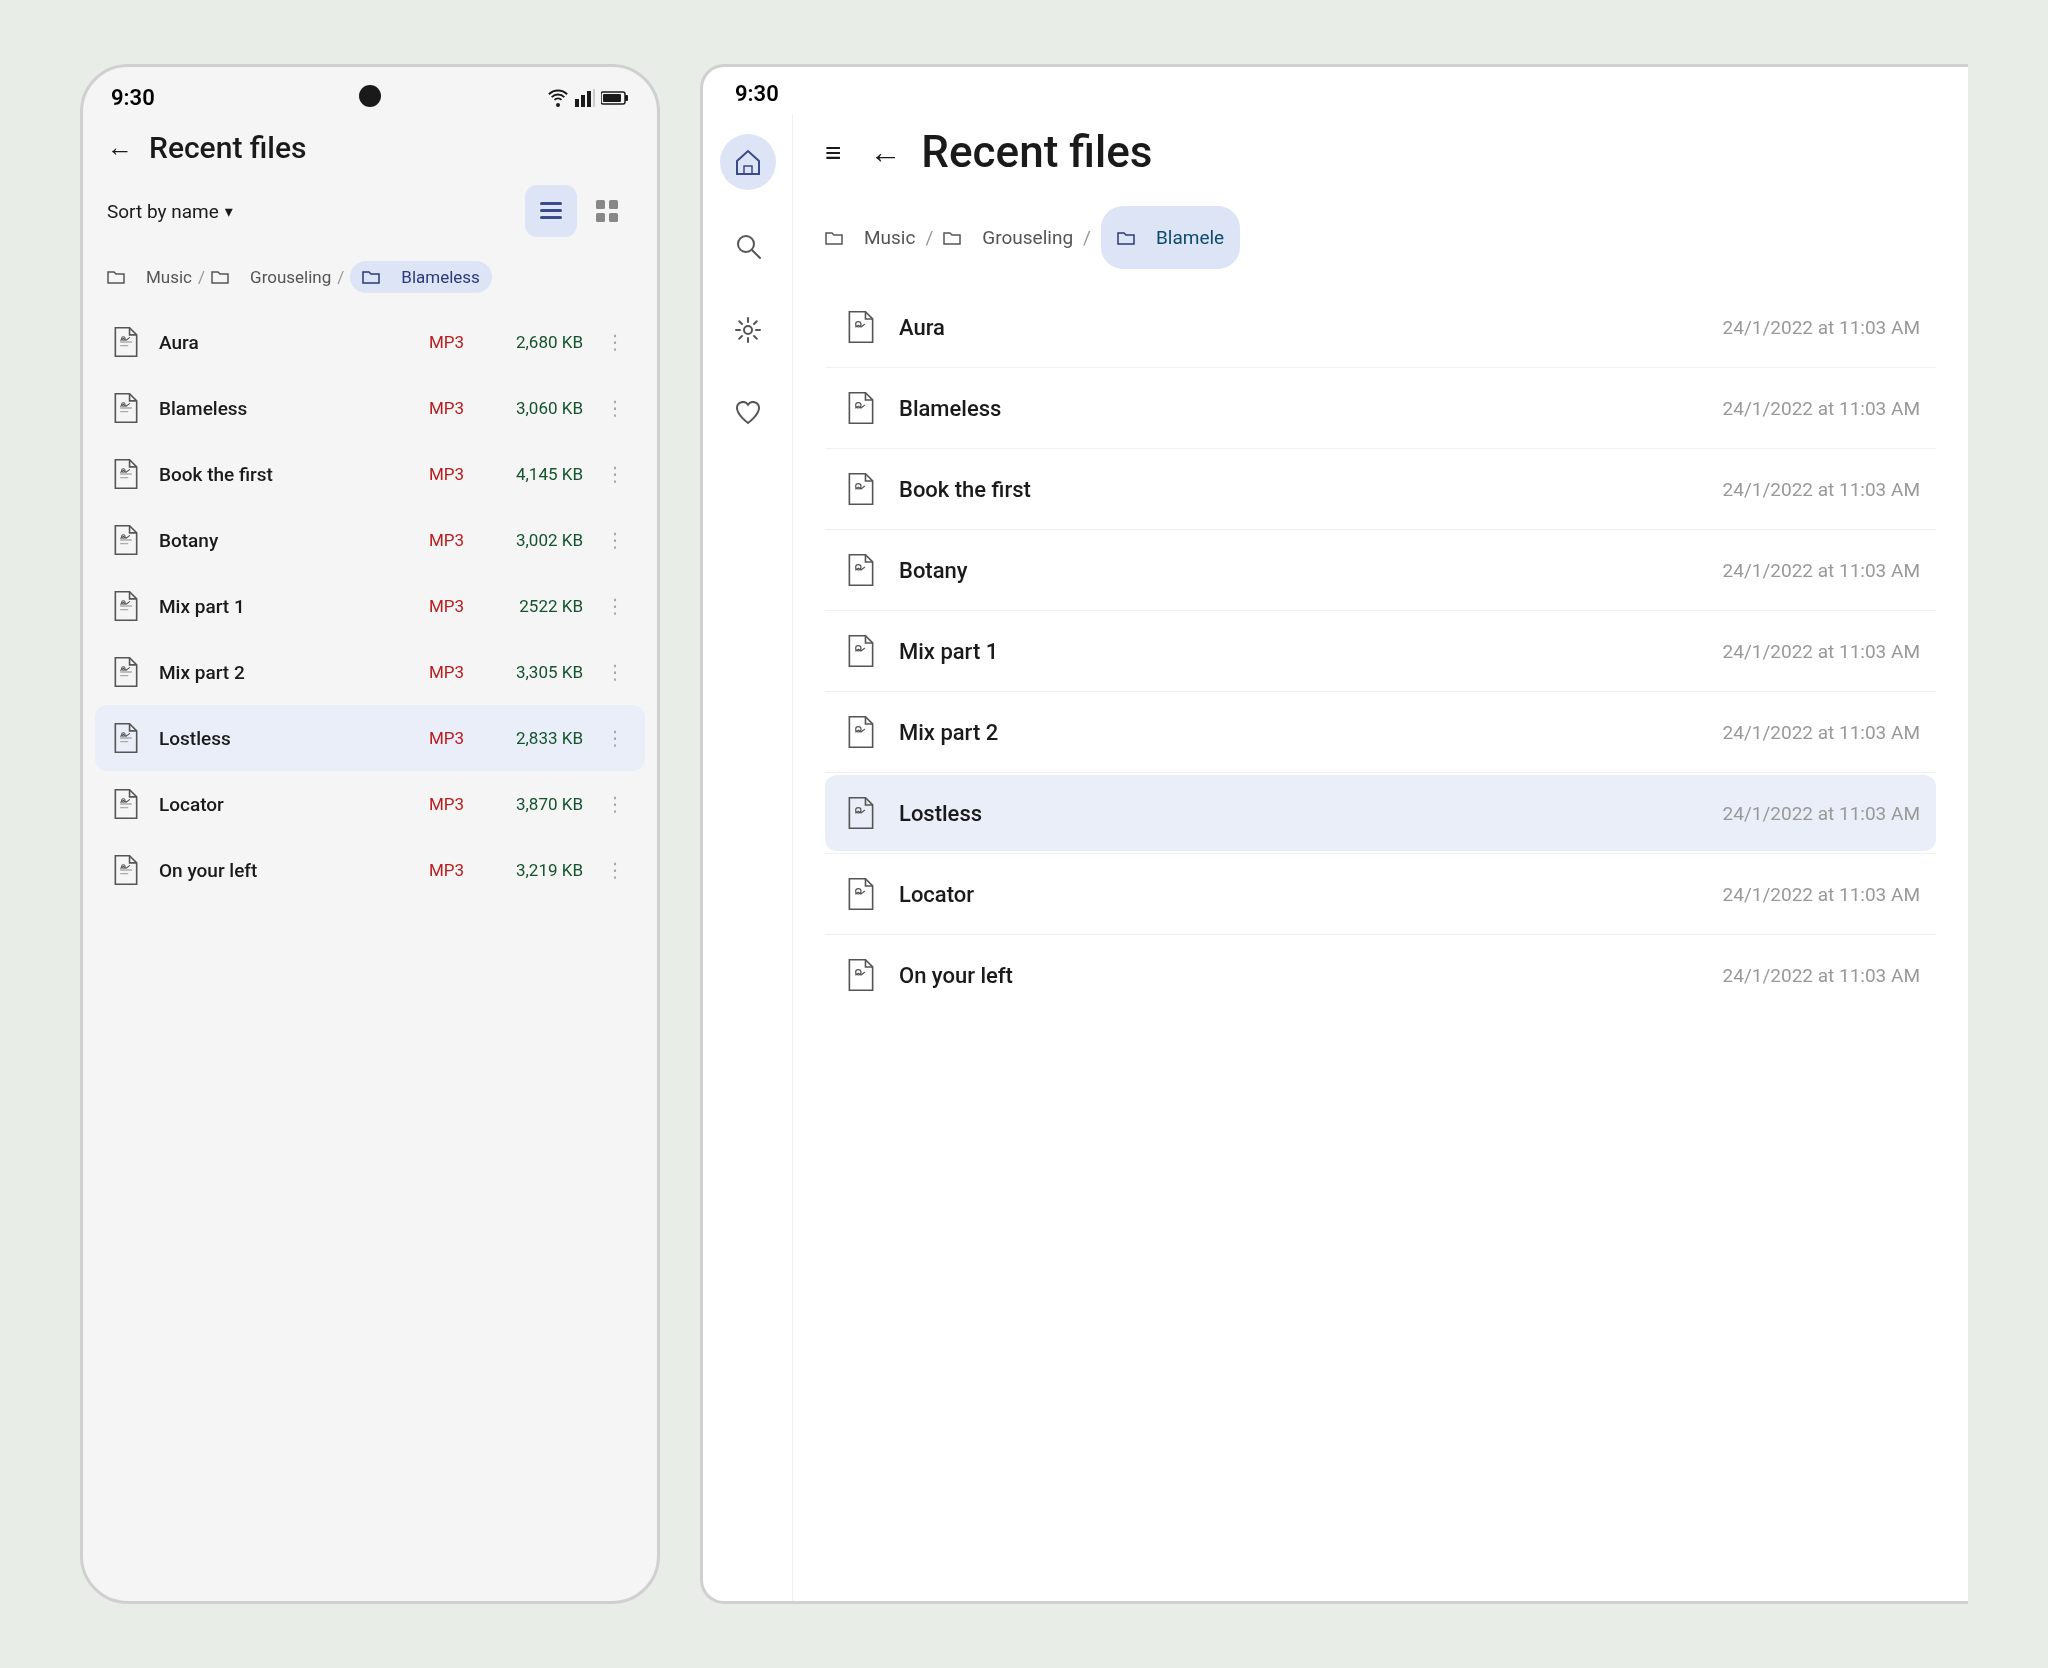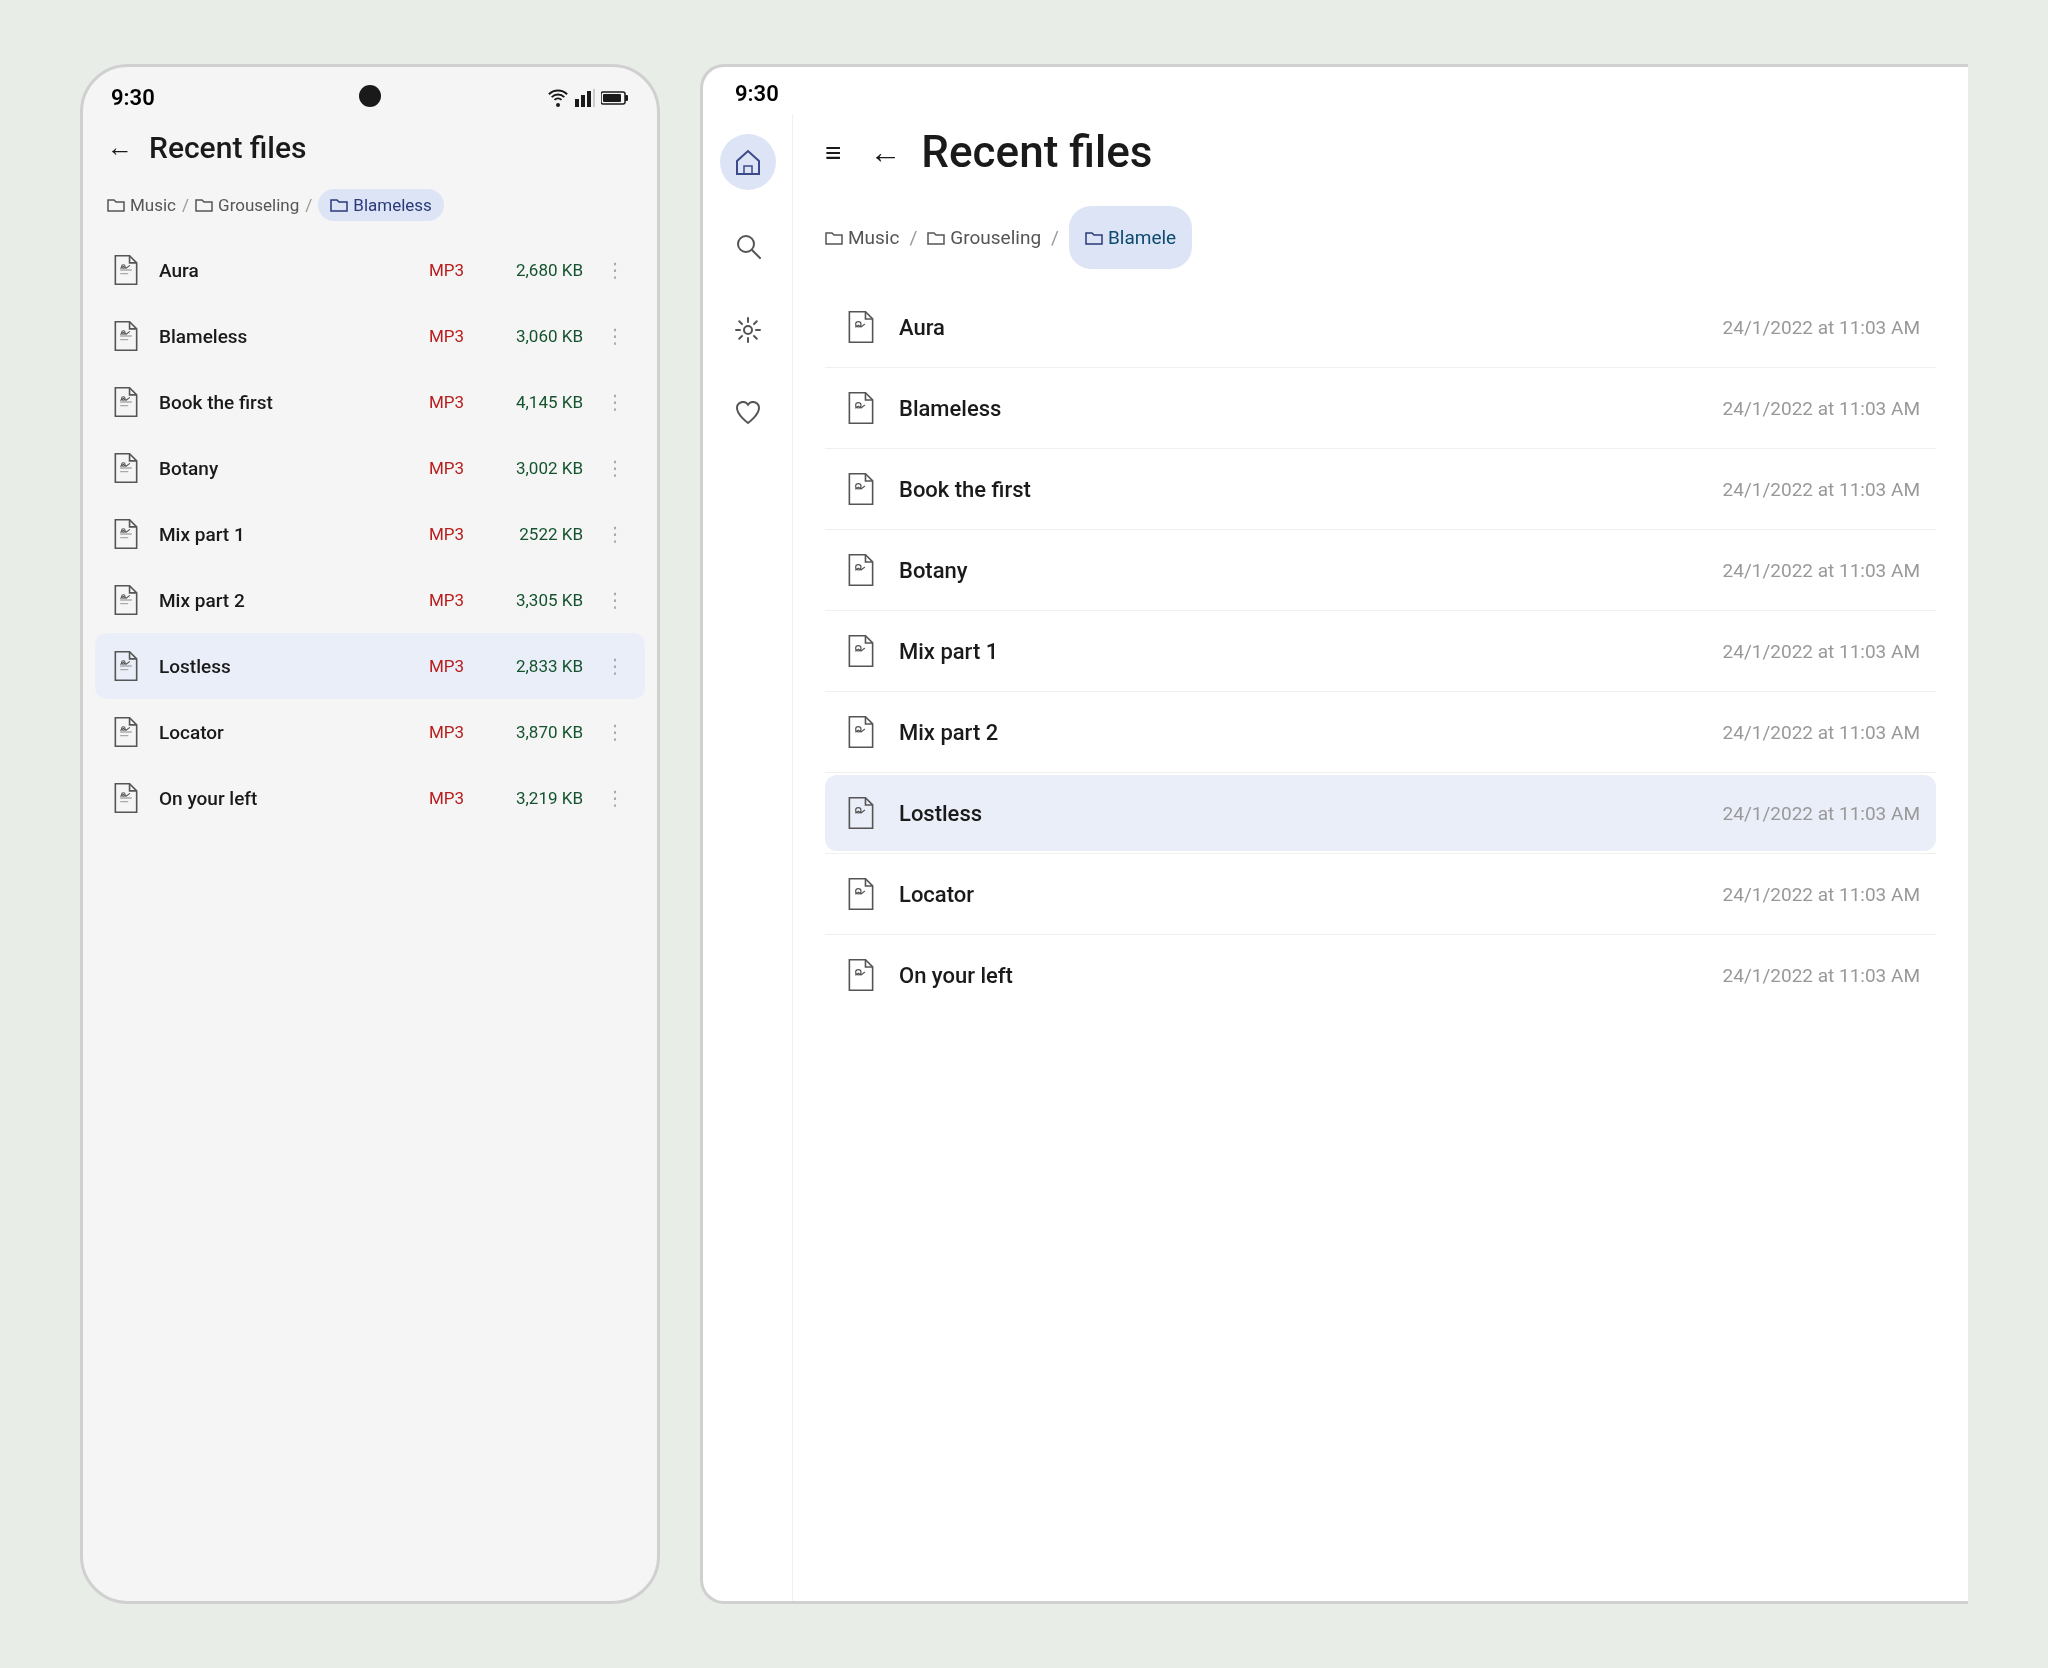"Sort by name" div.sort-toolbar { html: none -> <div> <div> <span>Sort by name</span> <span>▾</span> </div> <div> <button> <svg> <rect></rect> <rect></rect> <rect></rect> </svg> </button> <button> <svg> <rect></rect> <rect></rect> <rect></rect> <rect></rect> </svg> </button> </div> </div> }
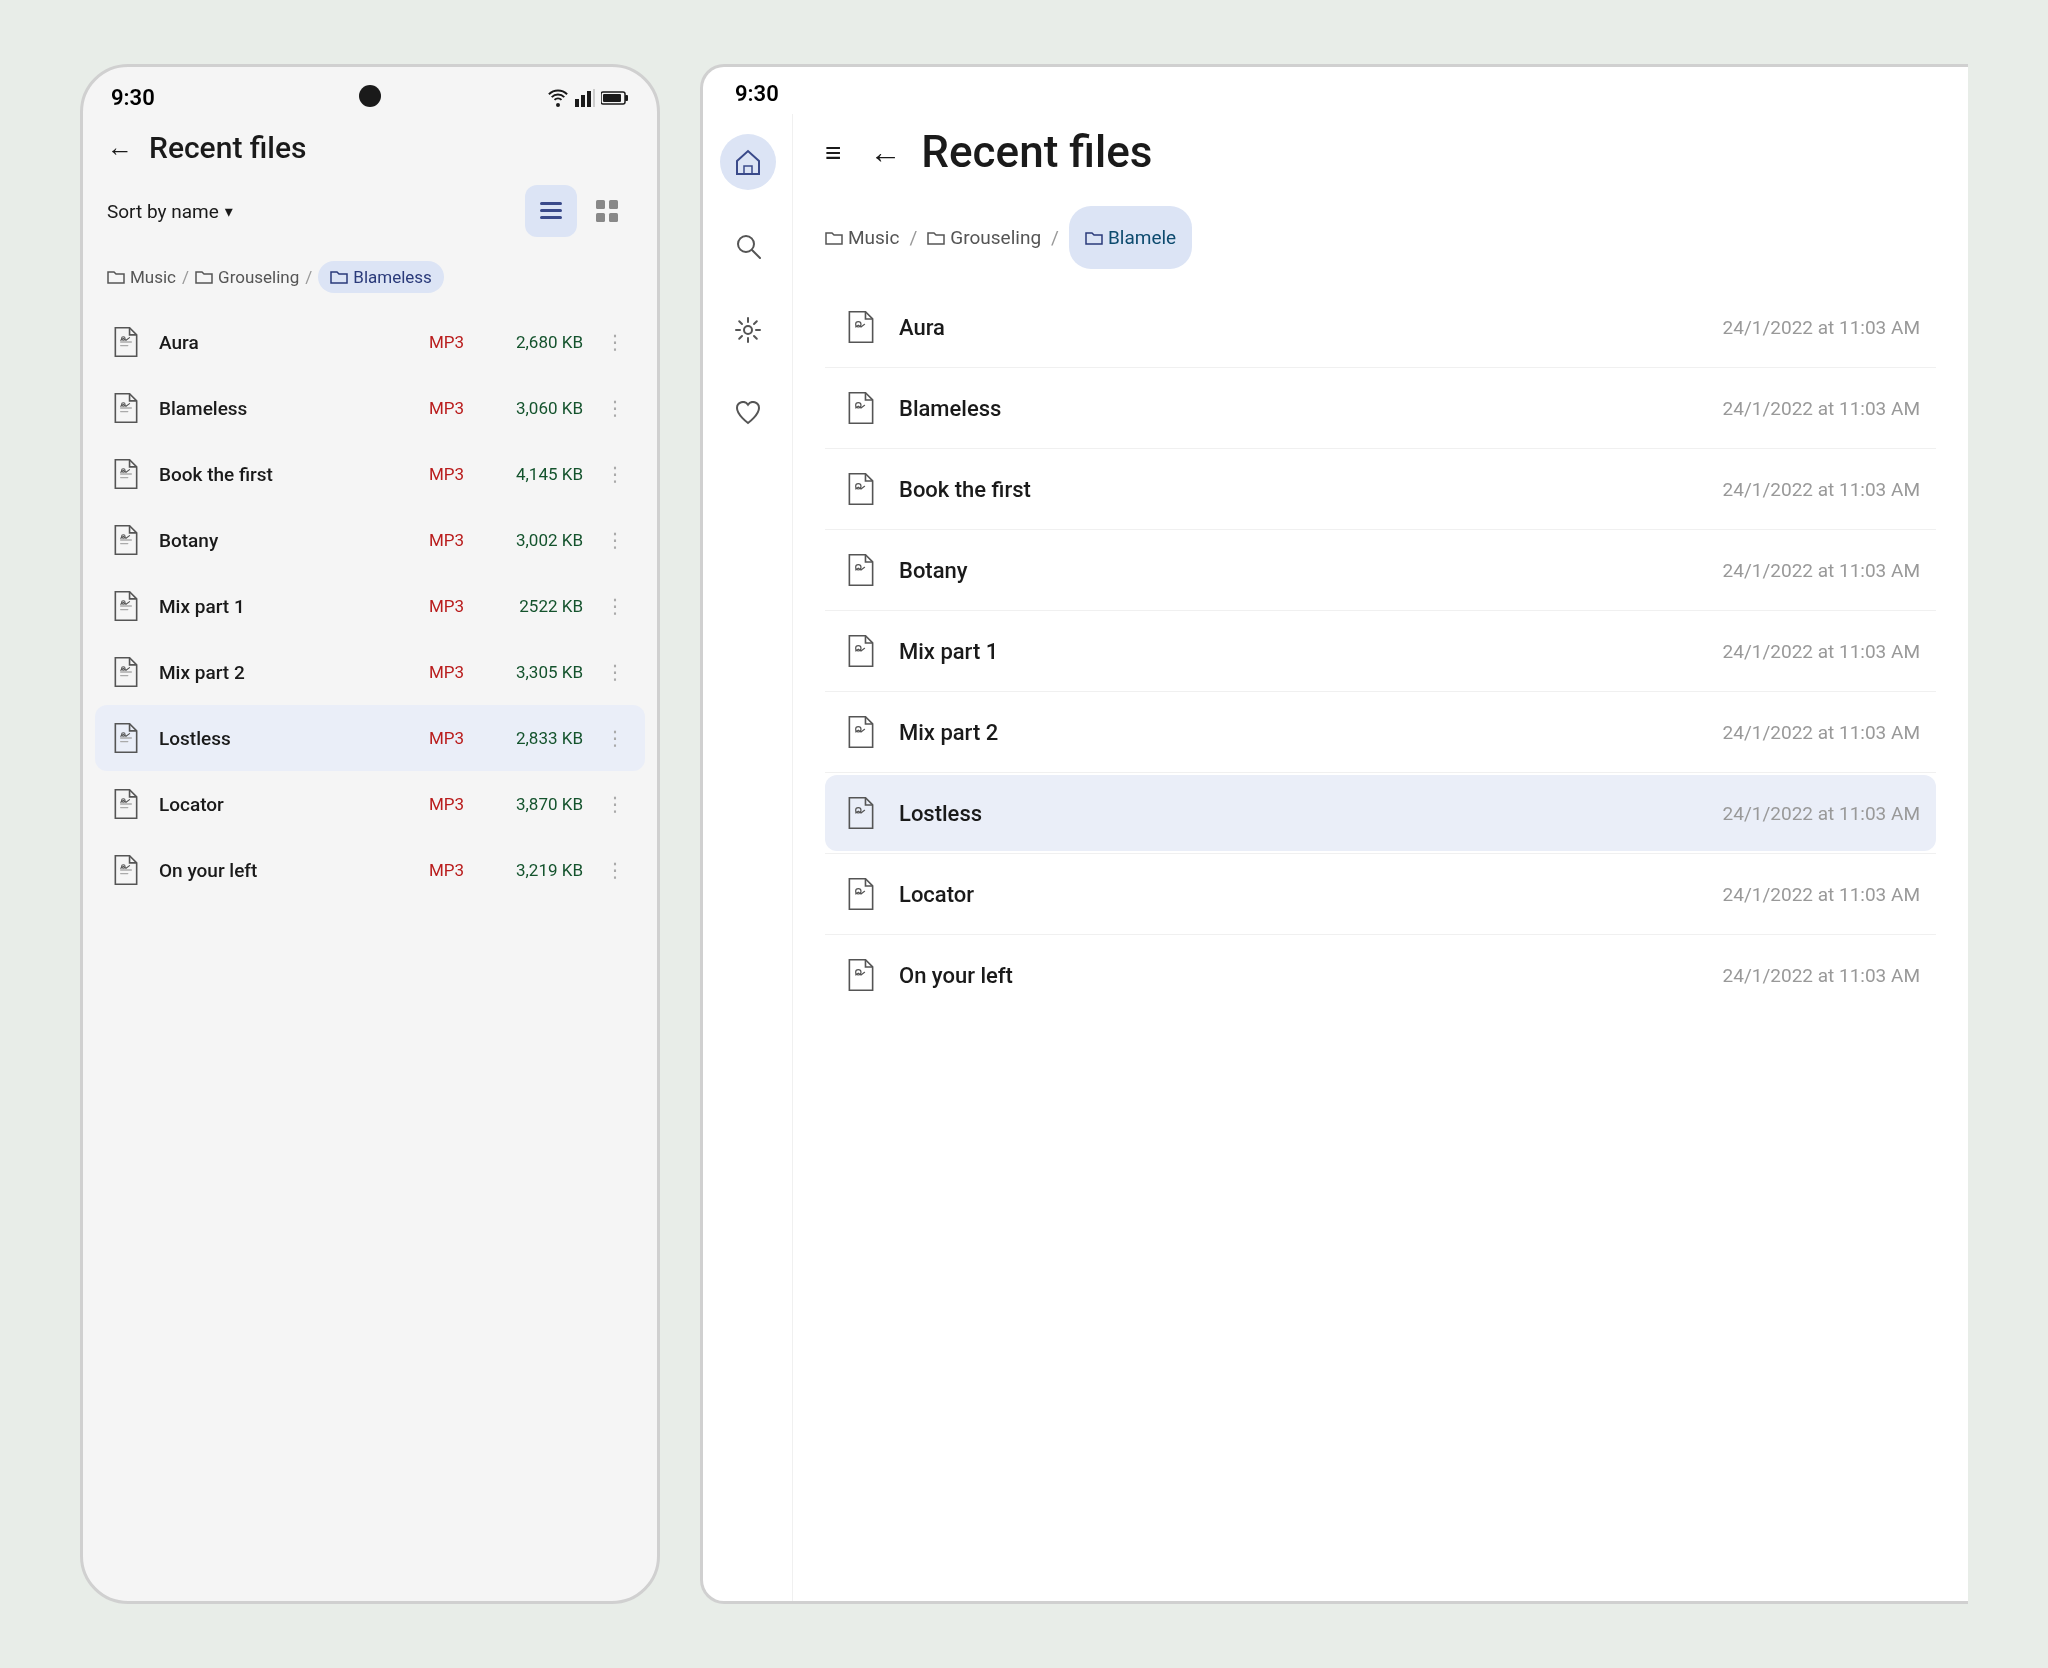"Music" .breadcrumb-item { gap: 5px -> 21px }
